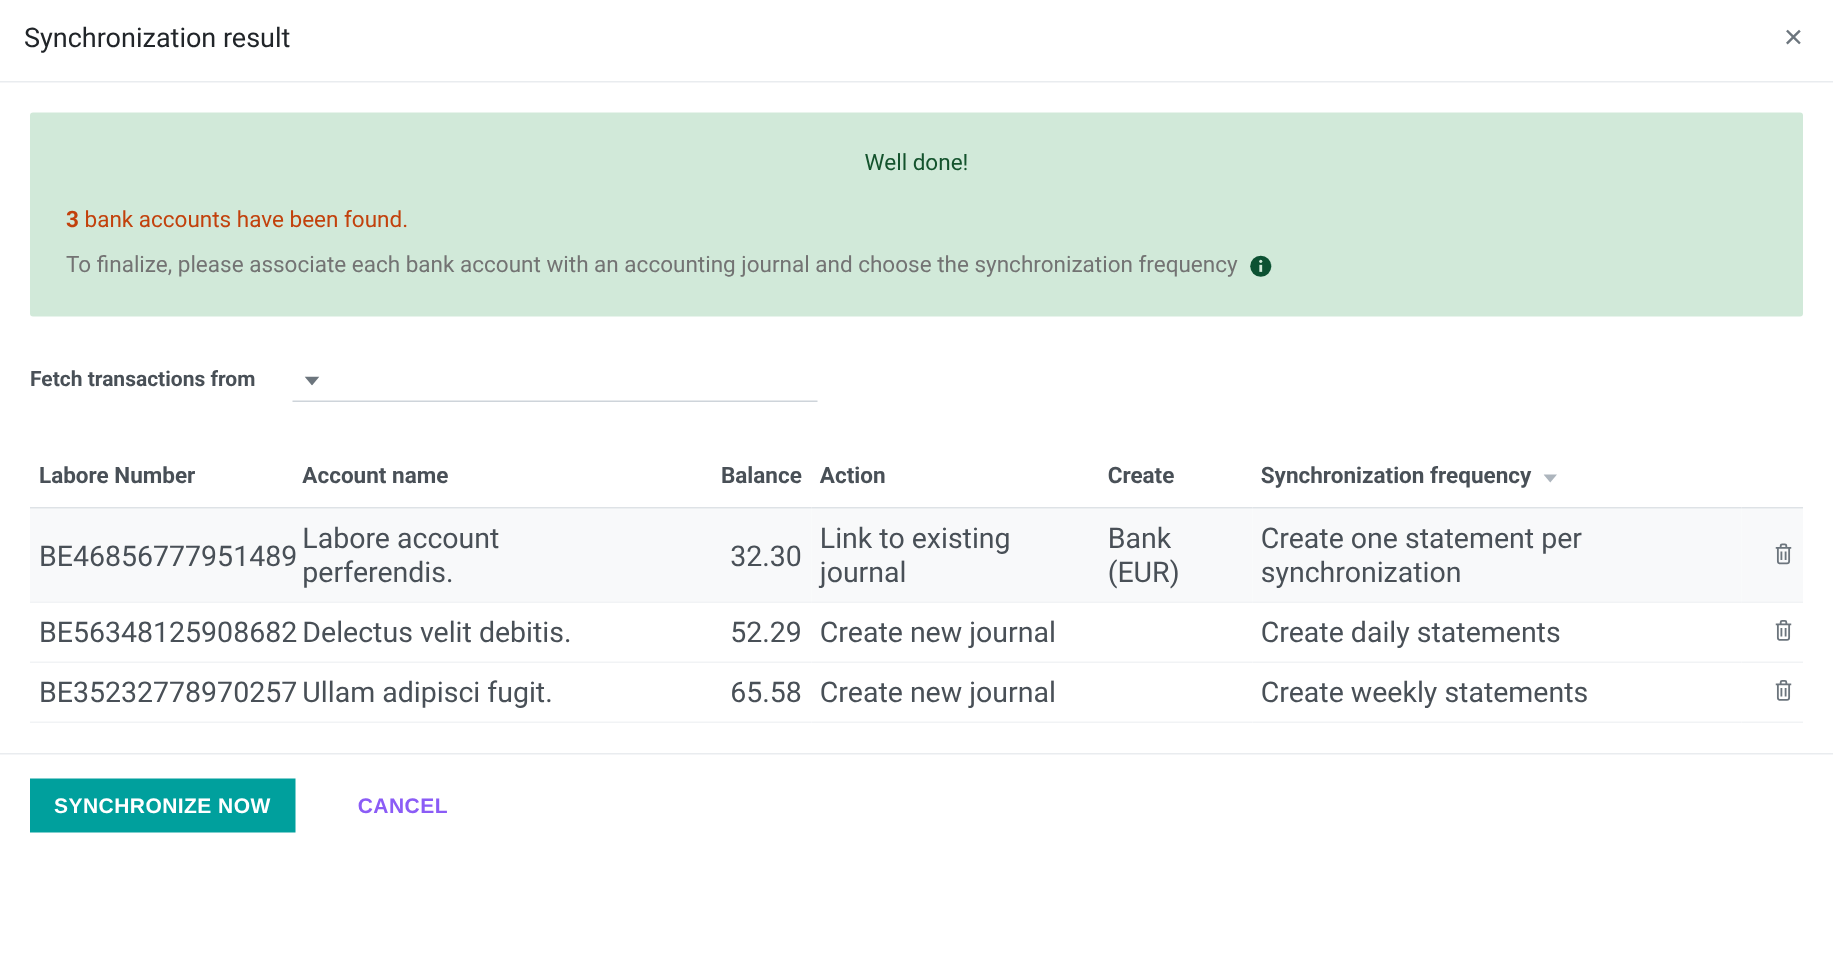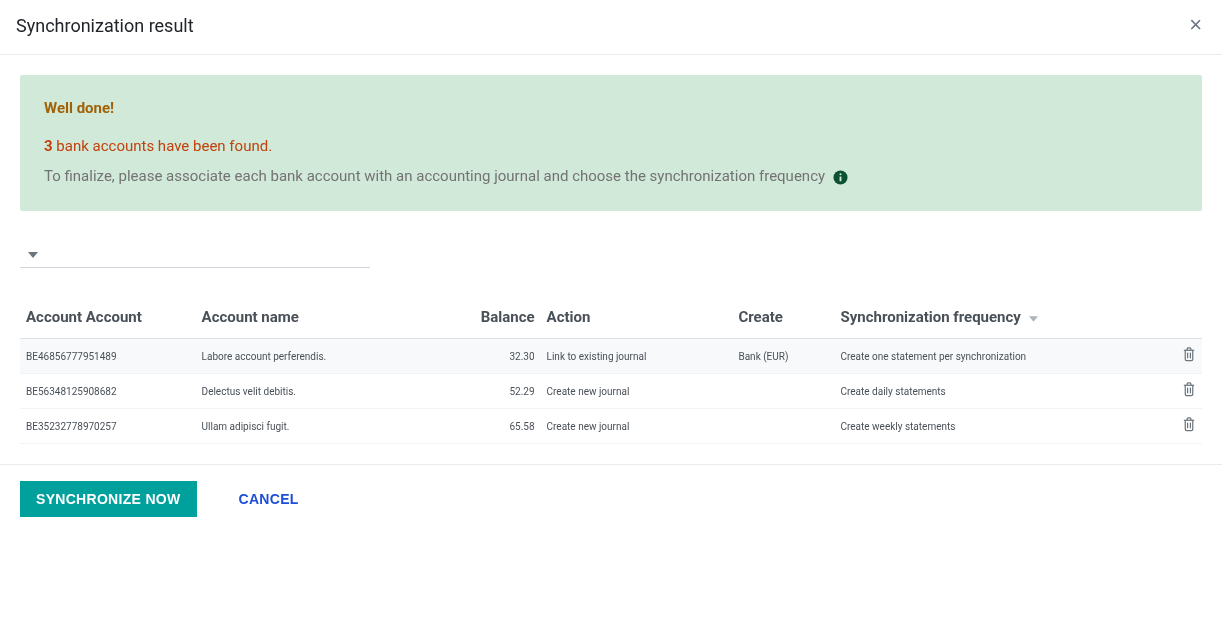"Well done!" .alert-title { color: #a16207 -> #14532d; font-weight: 700 -> 400; text-align: none -> center }
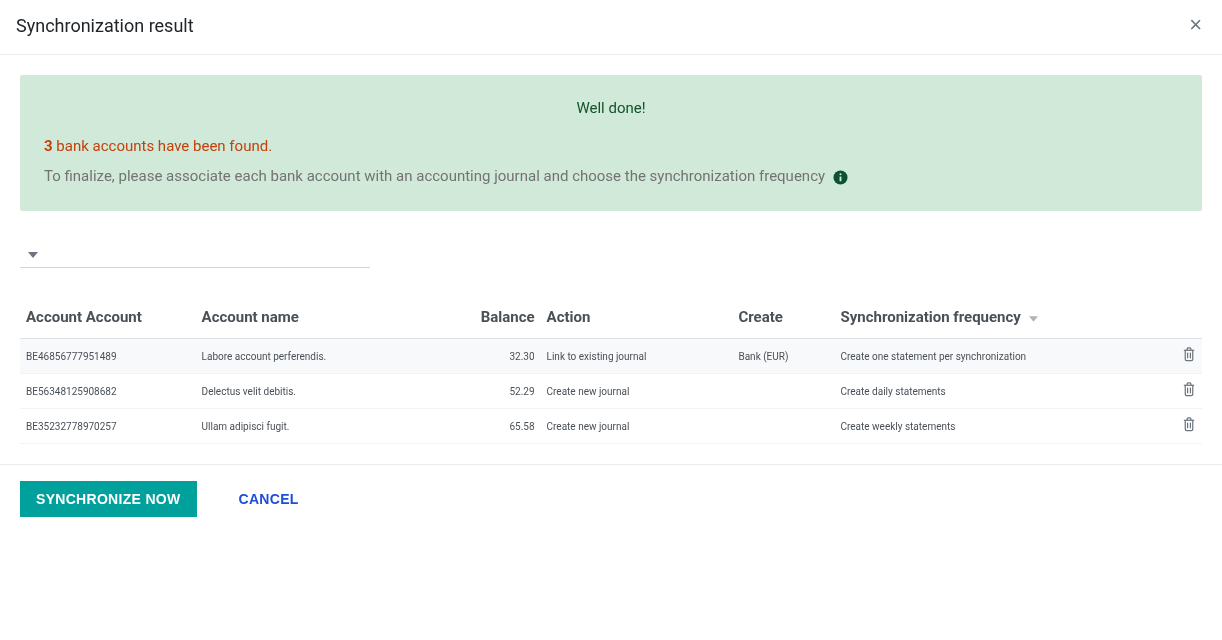"Fetch transactions from" div.fetch-label { html: none -> <div>Fetch transactions from</div> }
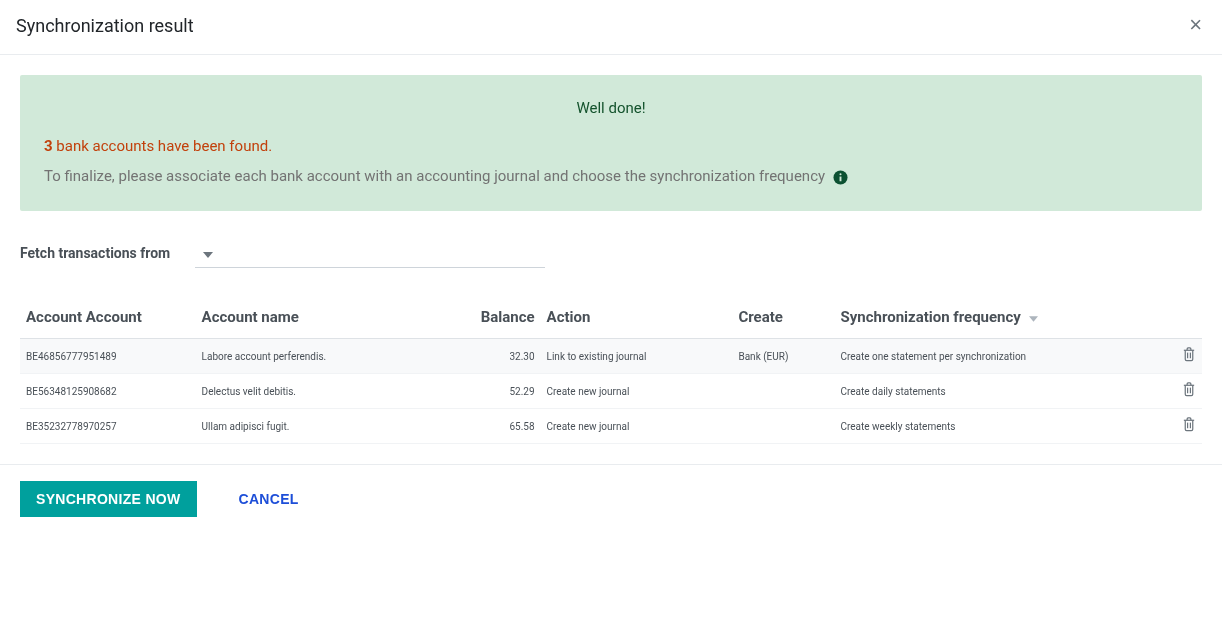"Account Account" th { text: Account Account -> Labore Number }
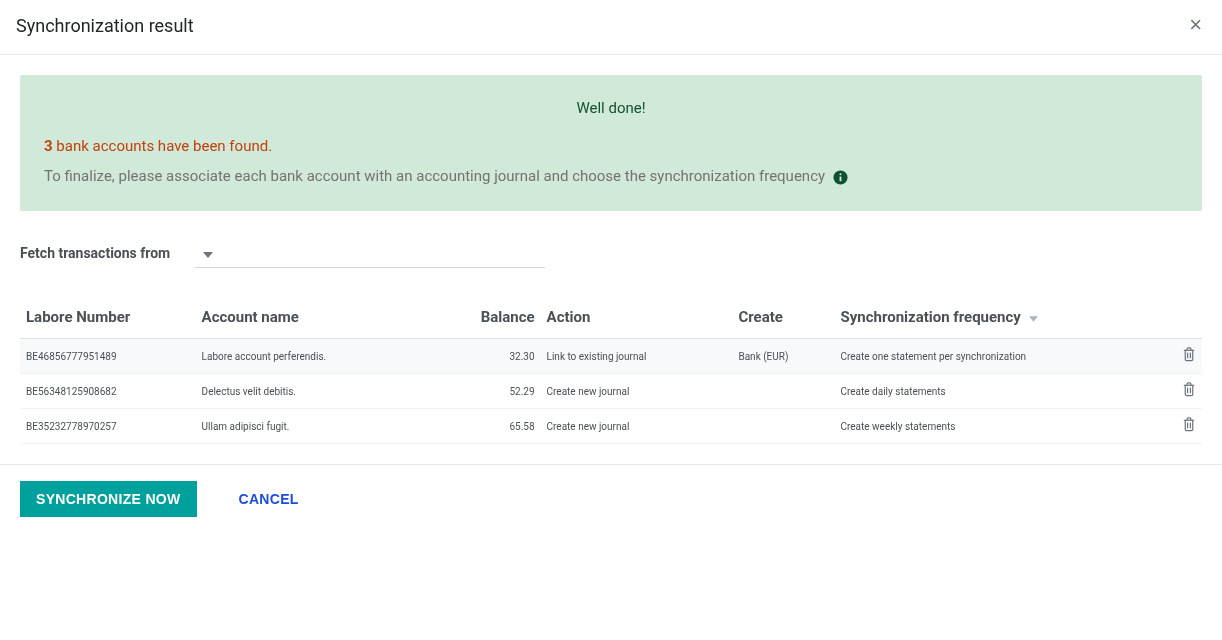"BE46856777951489" tbody td { font-size: 10px -> 19px }
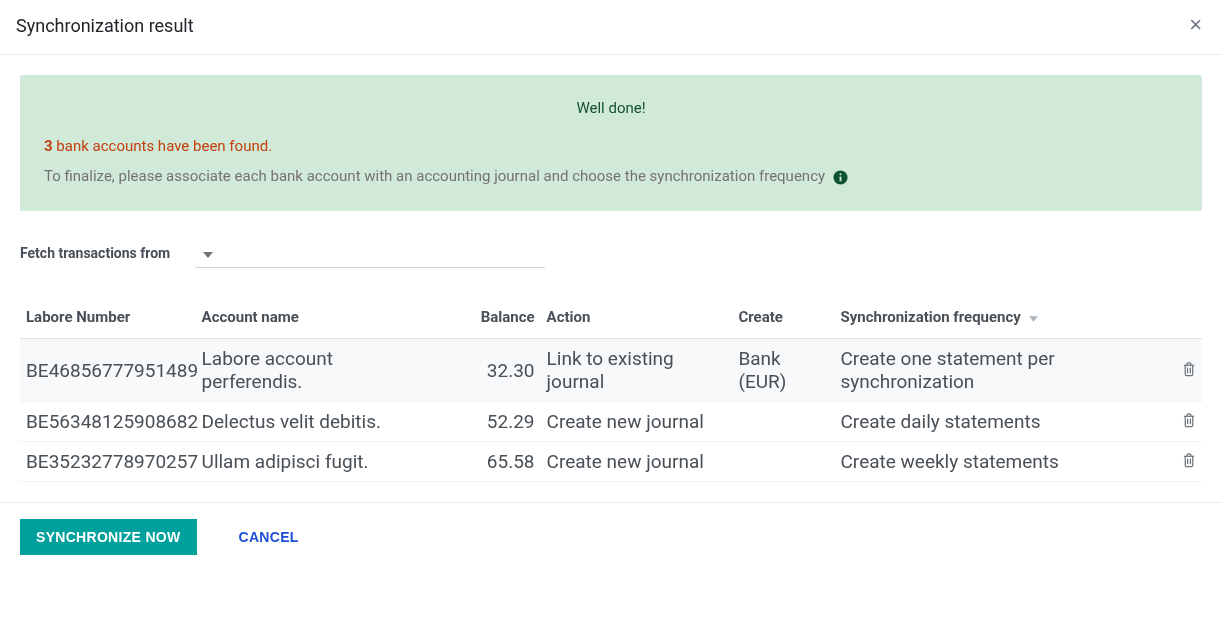"CANCEL" .btn-link { color: #1d4ed8 -> #8b5cf6 }
